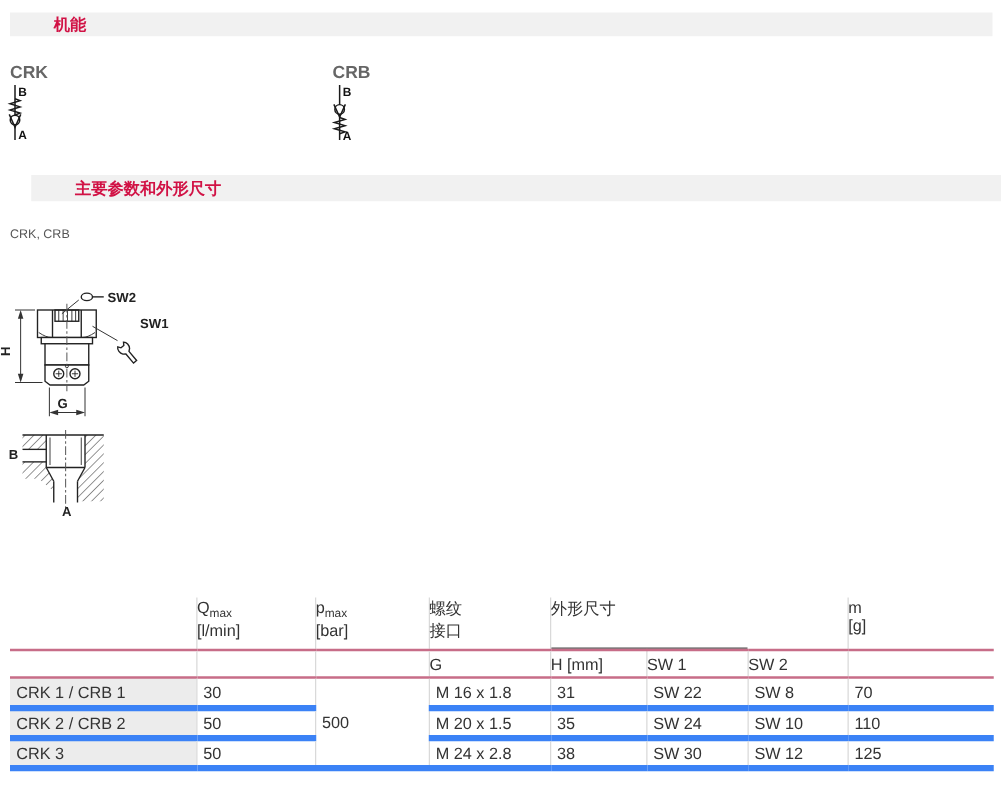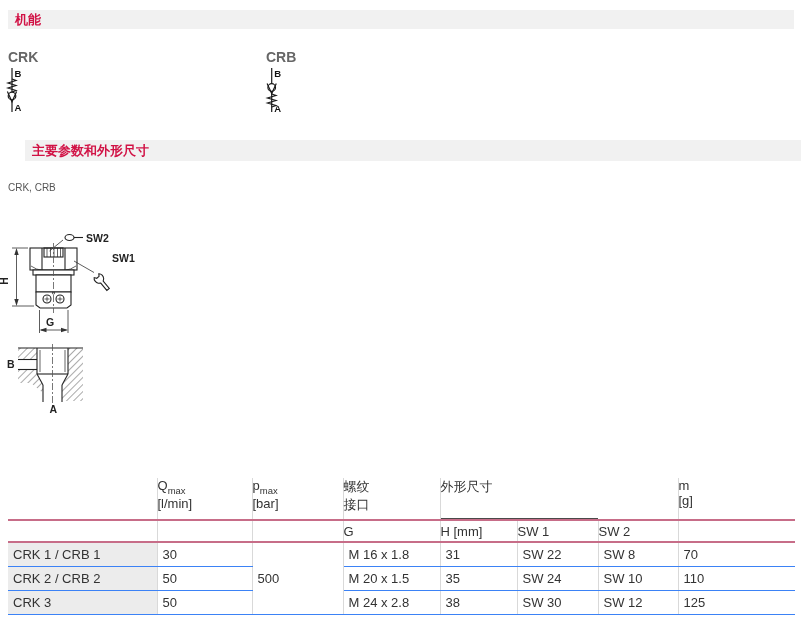"机能" .band span { padding-left: 7px -> 35px }
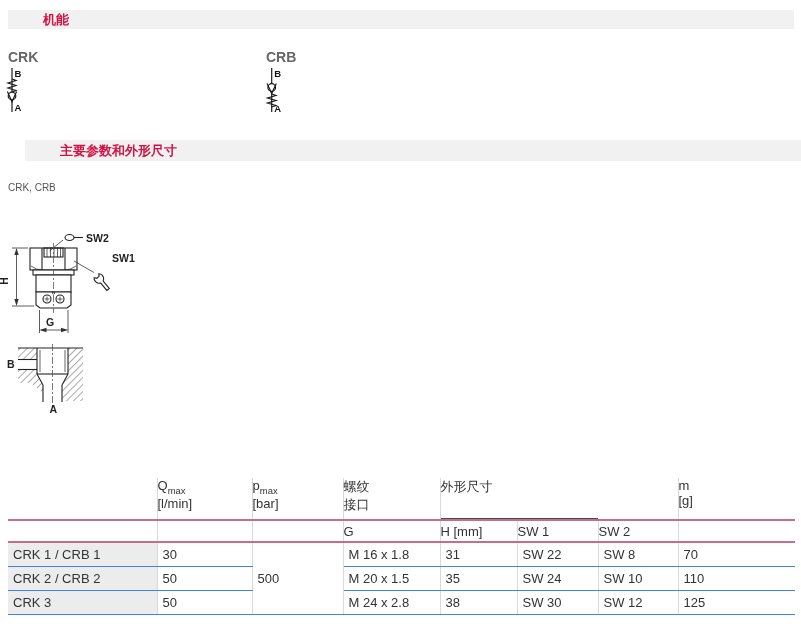"CRK 1 / CRB 1" #spec-table td { border-bottom: 1px solid #3b82f6 -> 5px solid #3b82f6 }
